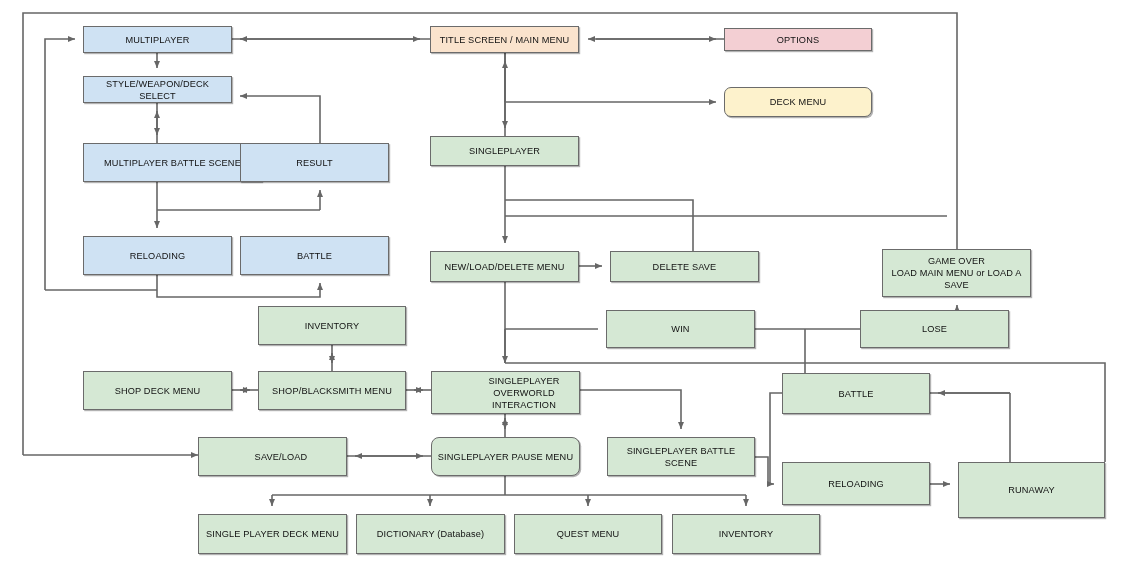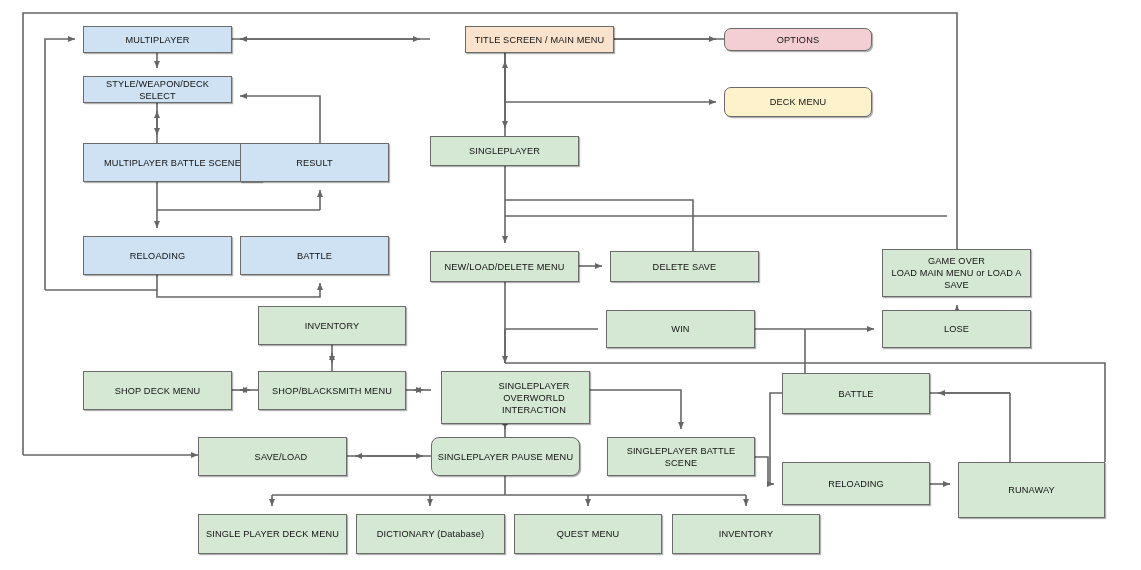"TITLE SCREEN / MAIN MENU" .fill-peach { margin-left: 35px -> none }
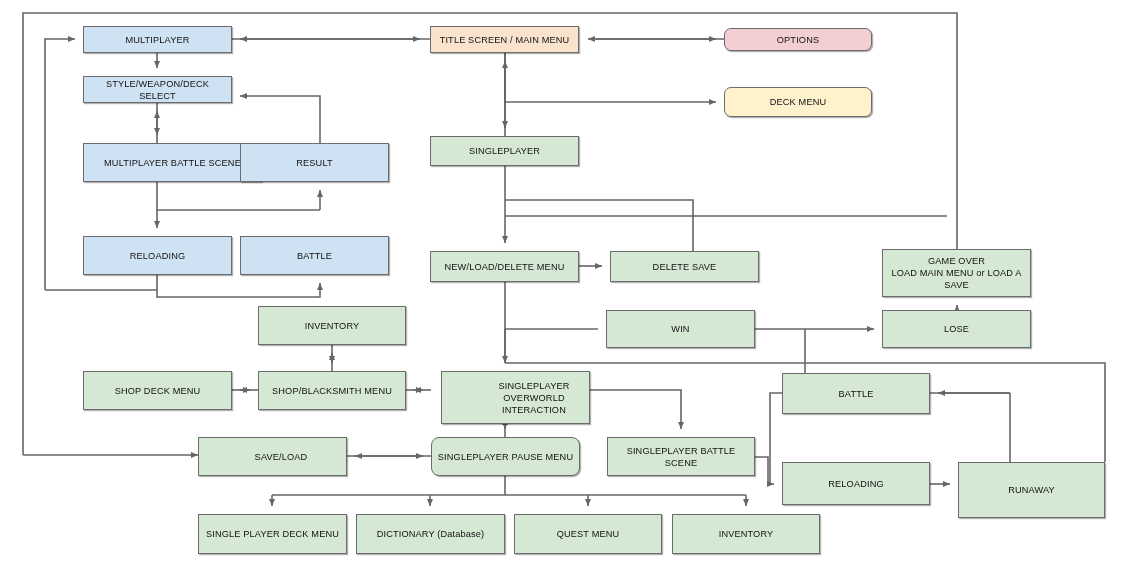"OPTIONS" .fill-pink { border-radius: 7px -> none }
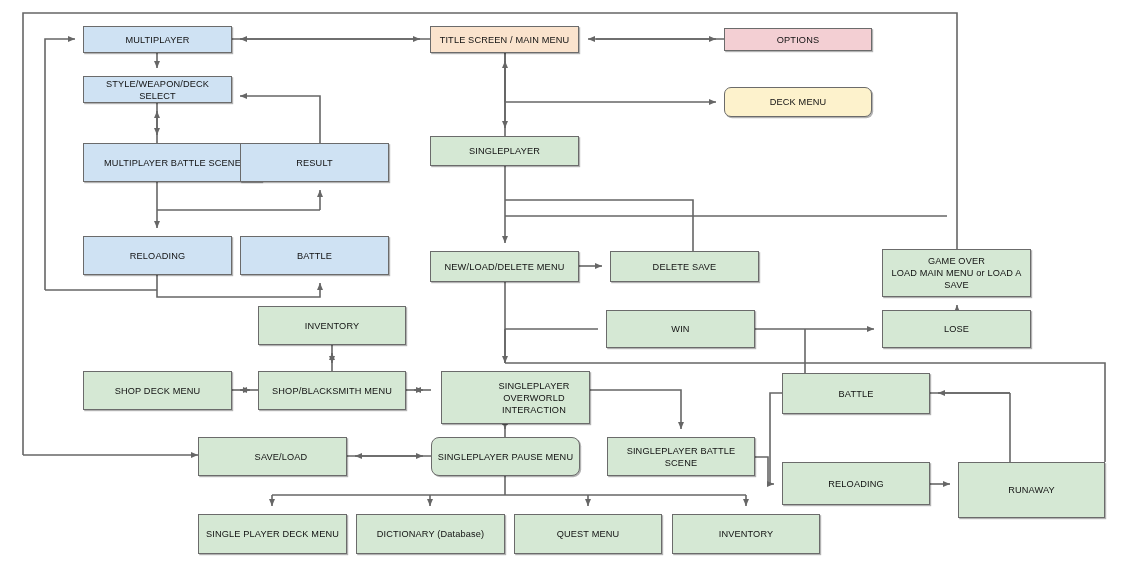"LOSE" div.node { left: 882px -> 860px }
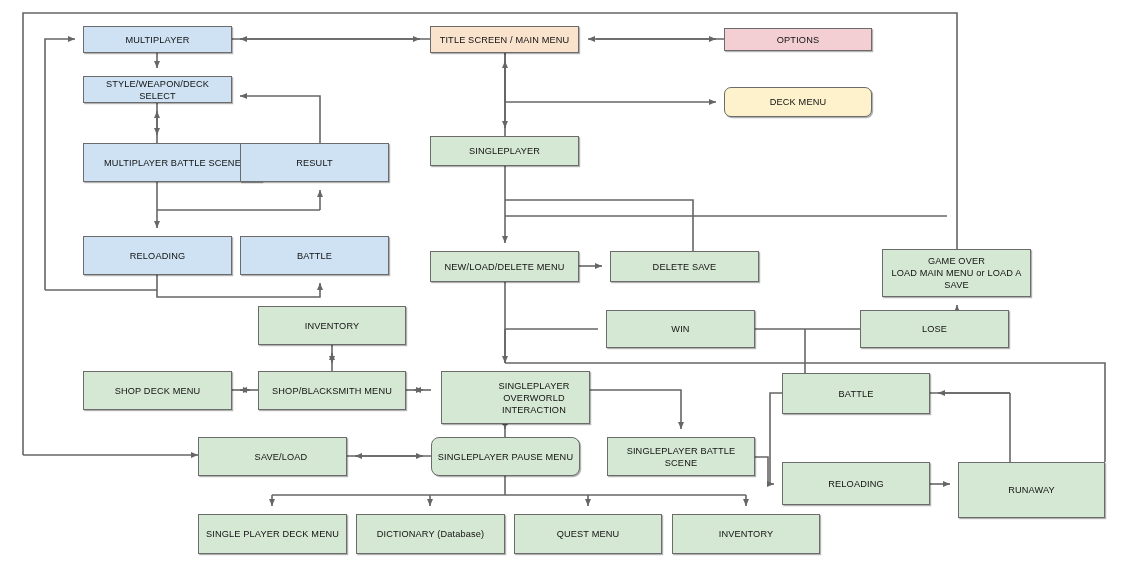"SINGLEPLAYER OVERWORLD INTERACTION" div.node { height: 53px -> 43px; left: 441px -> 431px }
